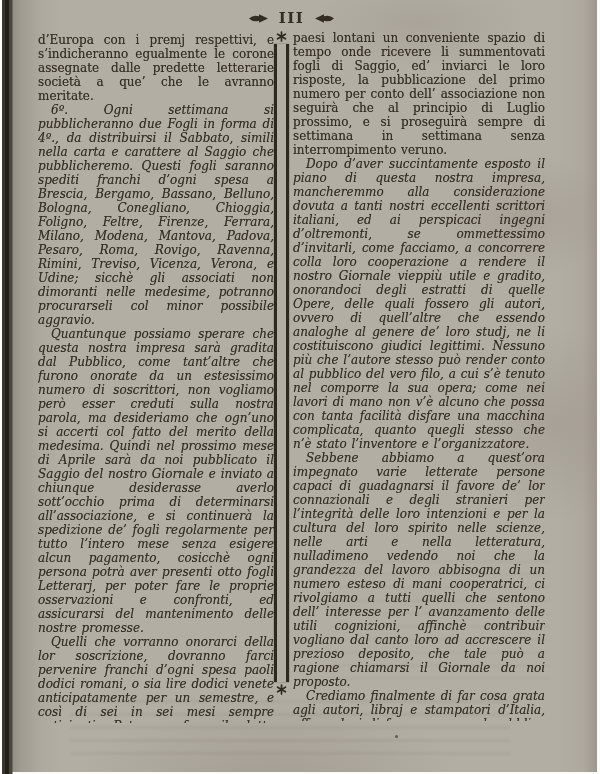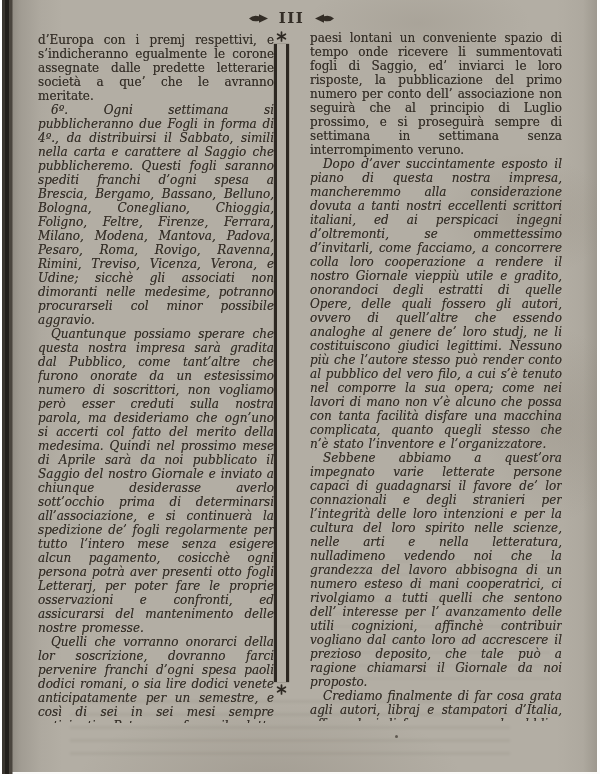"paesi lontani un conveniente spazio" .col-right { margin-left: 17px -> none }
